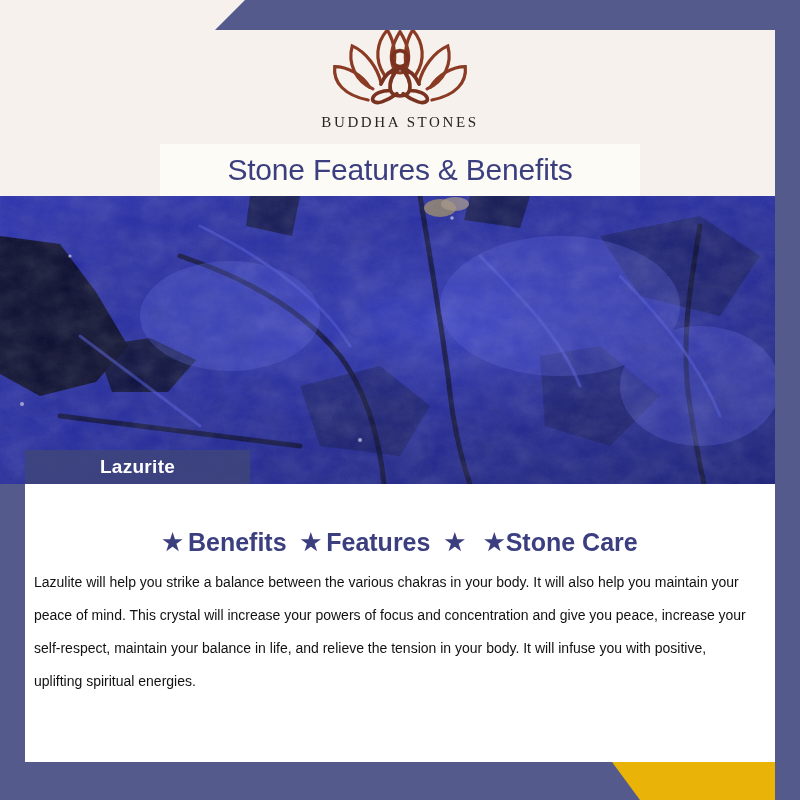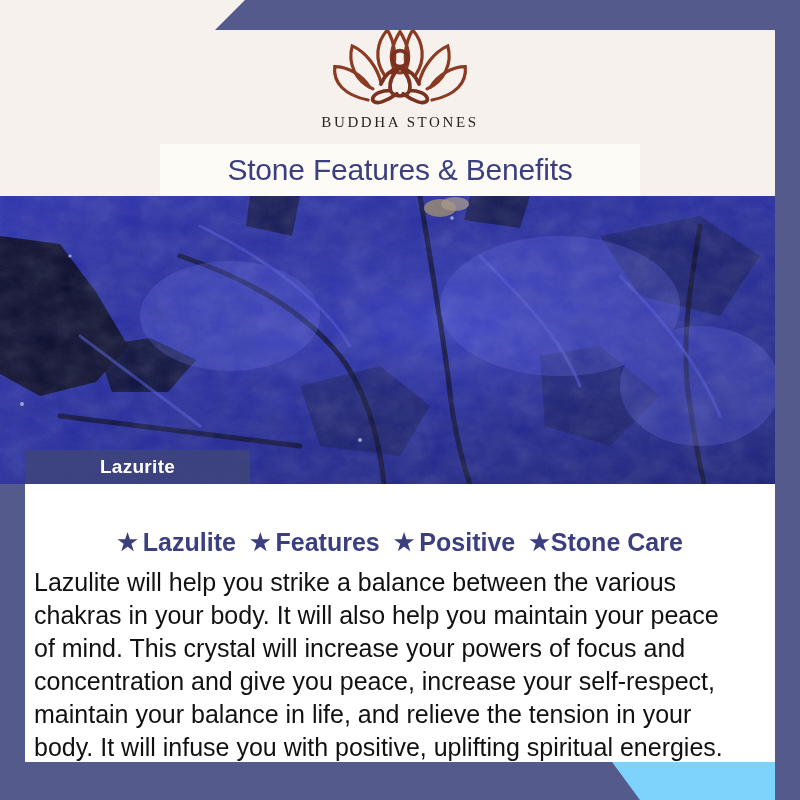"BUDDHA STONES" .poster { background: #7dd3fc -> #eab308 }
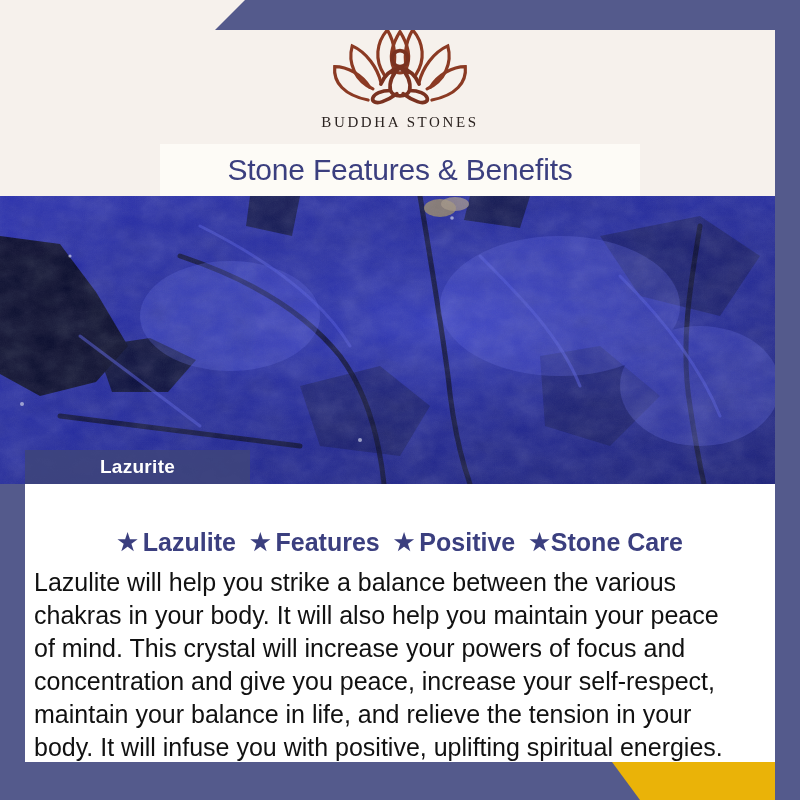"Lazulite" span { text: Lazulite -> Benefits }
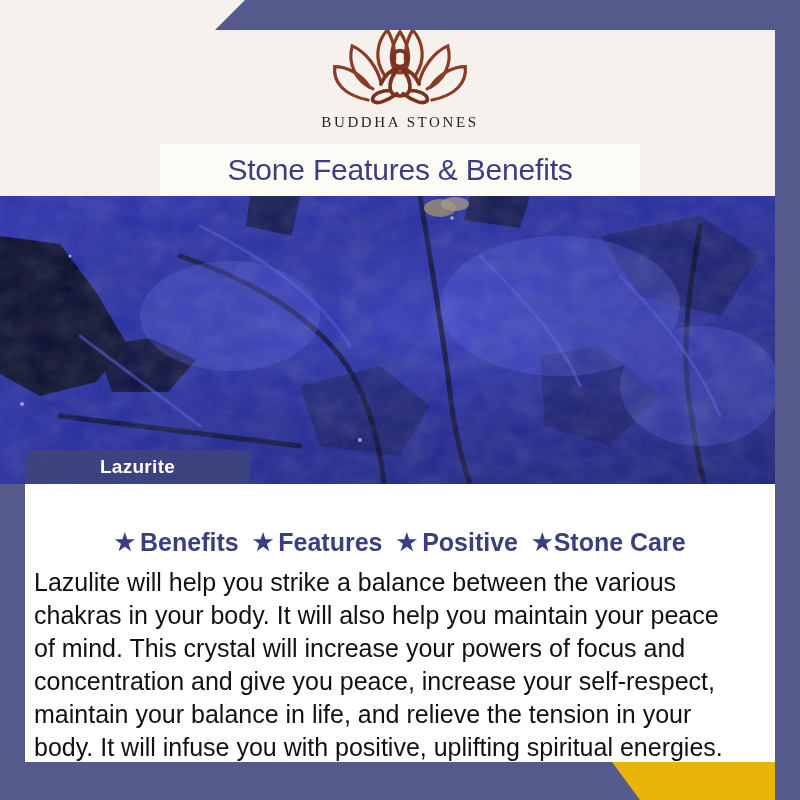"Positive" span { html: <span>Positive</span> -> none }
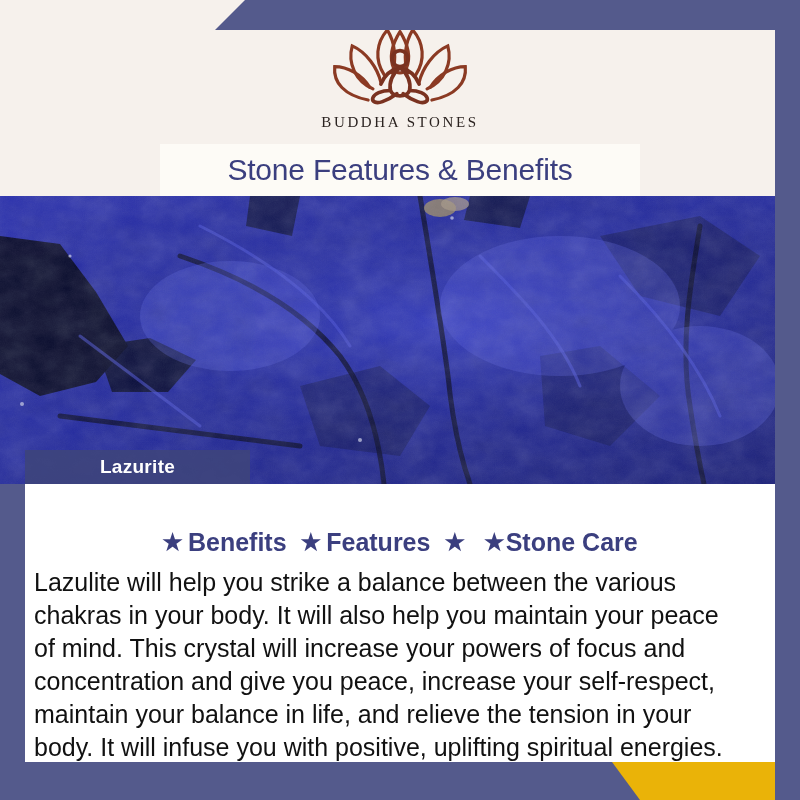"Lazulite will help you strike" .body-copy { font-size: 25px -> 14px }
